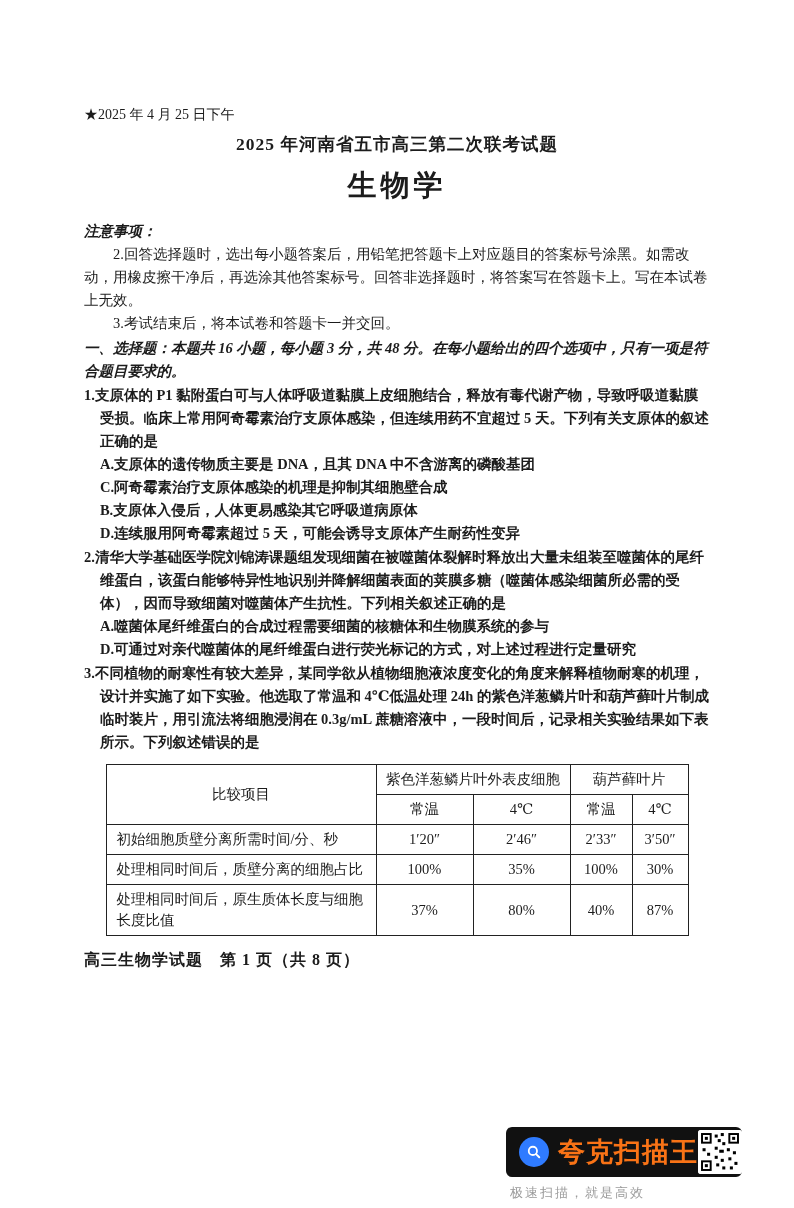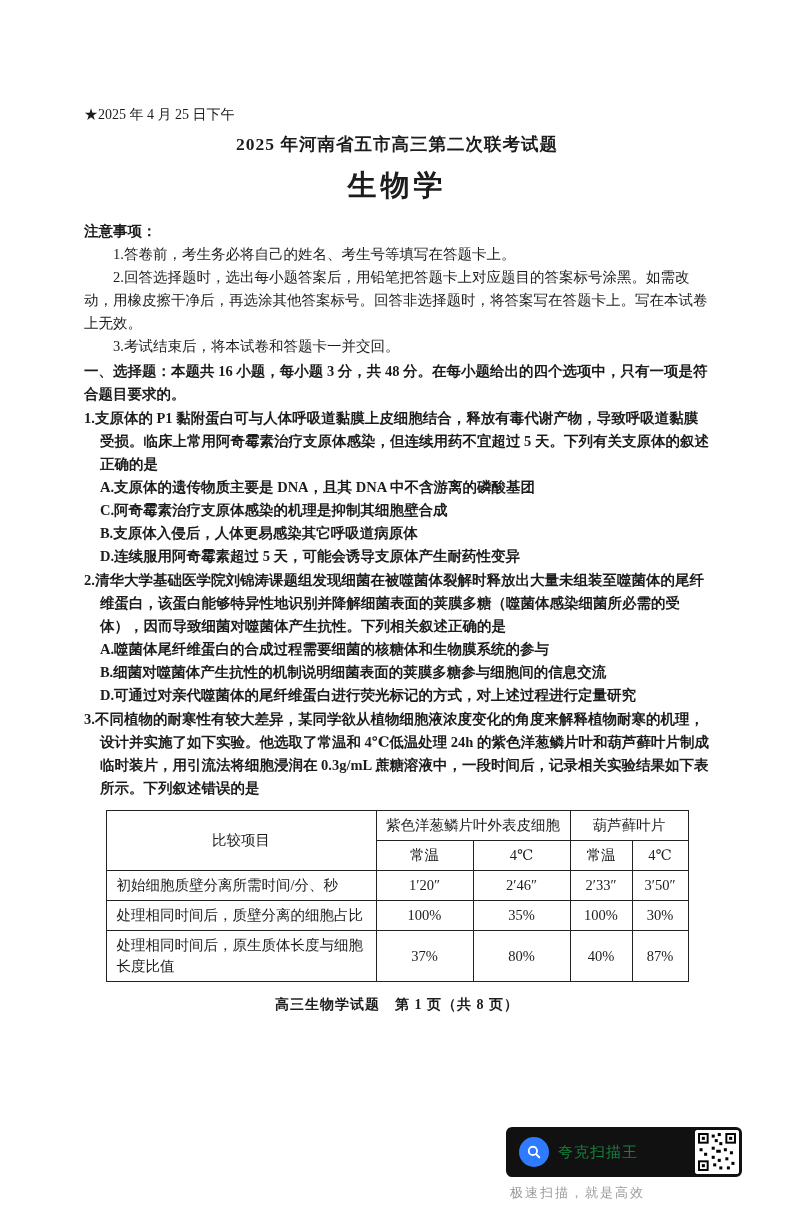"注意事项：" .bold { font-style: none -> italic }
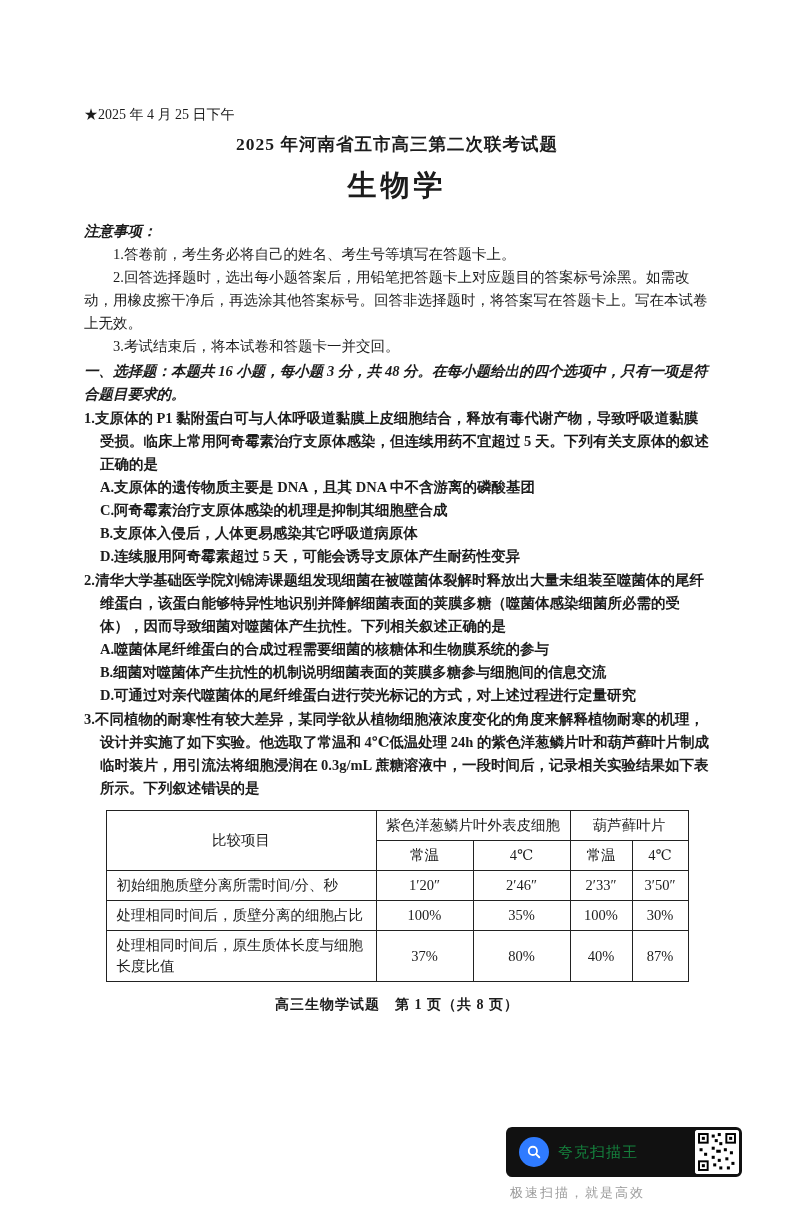"1.答卷前，考生务必将自己的姓名、考生号等填写在答题卡上。" p.body-text { html: <p>1.答卷前，考生务必将自己的姓名、考生号等填写在答题卡上。</p> -> none }
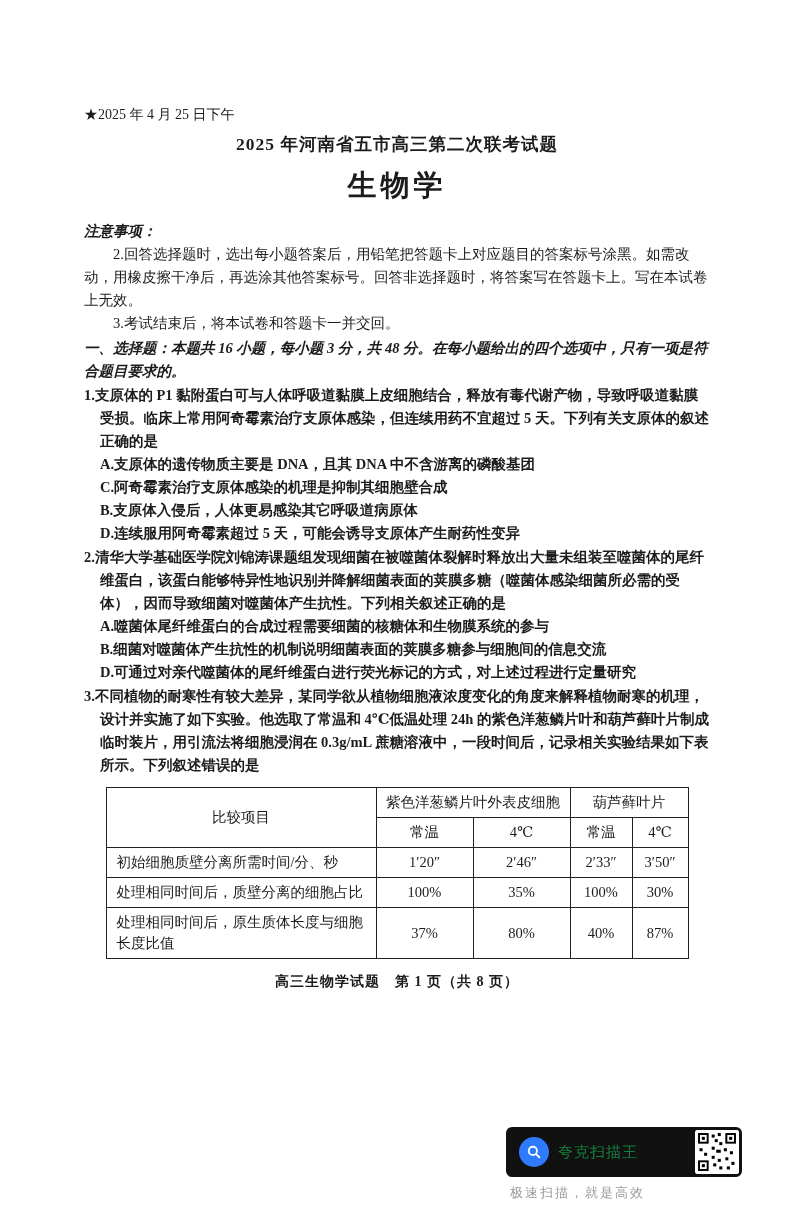"B.细菌对噬菌体产生抗性的机制说明细菌表面的荚膜多糖参与细胞间的信息交流" p.body-text { html: <p>B.细菌对噬菌体产生抗性的机制说明细菌表面的荚膜多糖参与细胞间的信息交流</p> -> none }
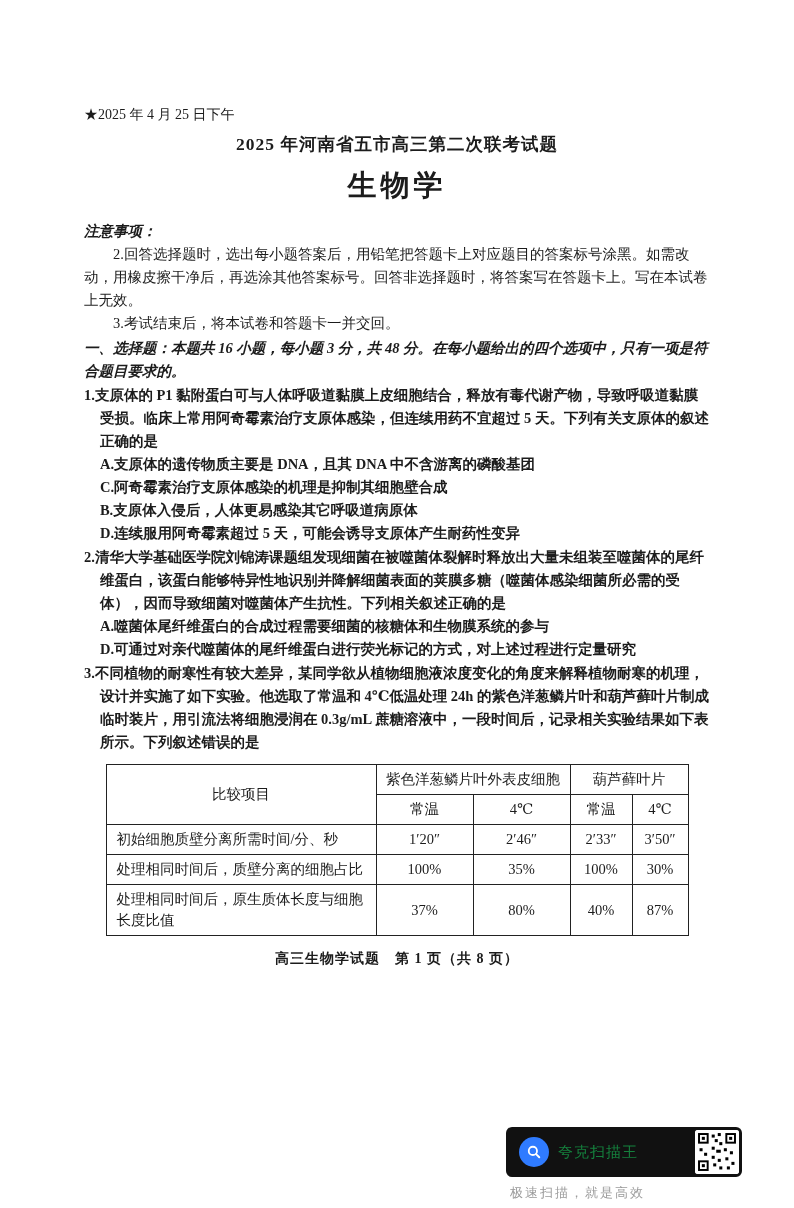"高三生物学试题 第 1 页（共 8" .page-footer { font-size: 14px -> 16px; text-align: center -> left }
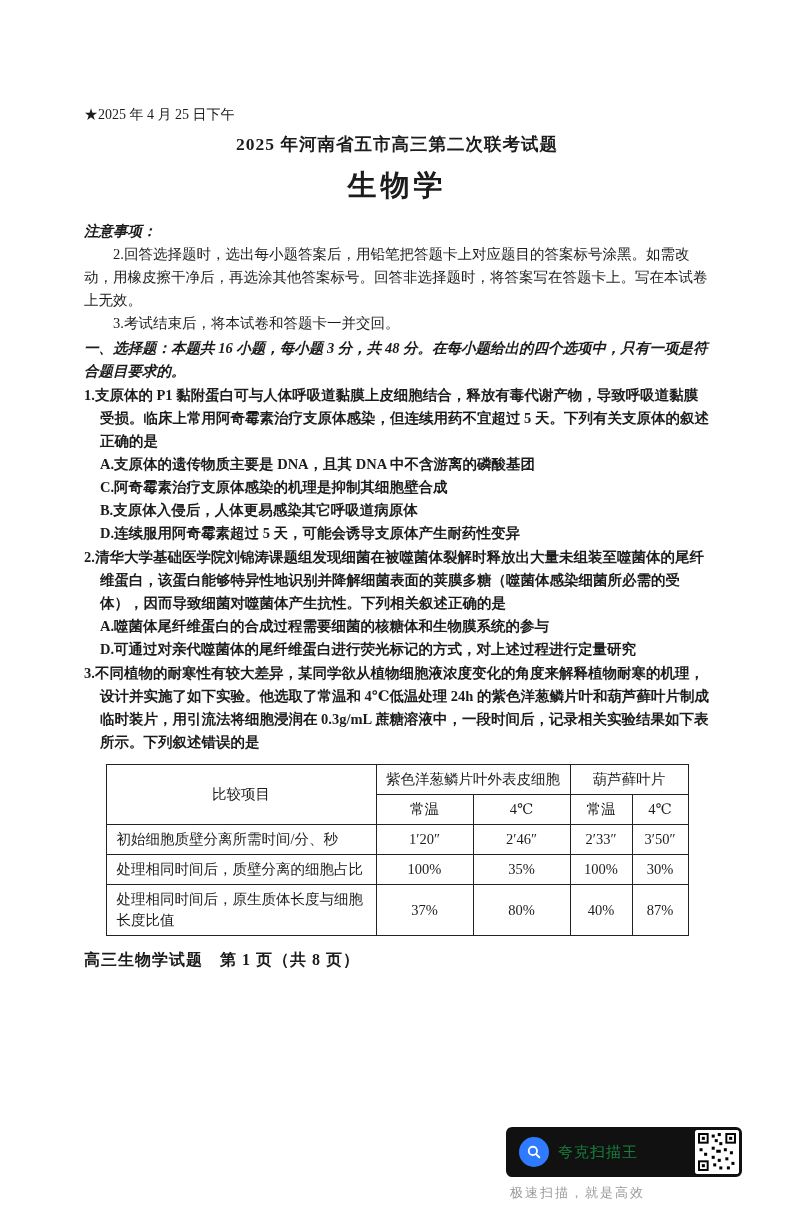"夸克扫描王" .badge-title { color: #15803d -> #f97316; font-size: 15px -> 27px; font-weight: normal -> bold }
